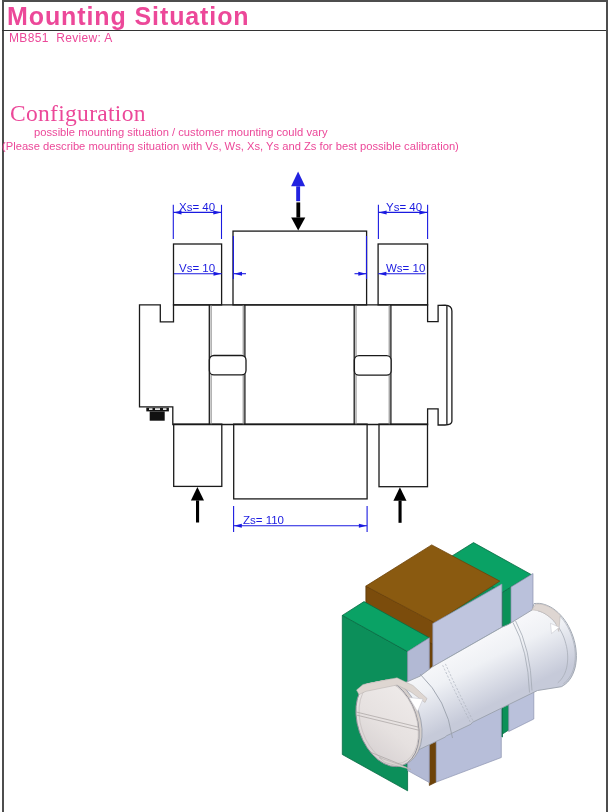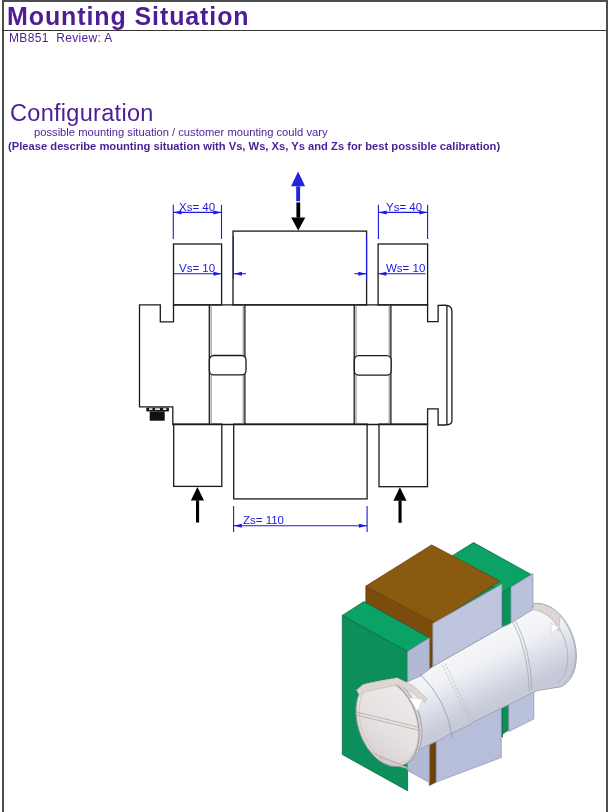"Mounting Situation" .t { color: #4c1d95 -> #ec4899 }
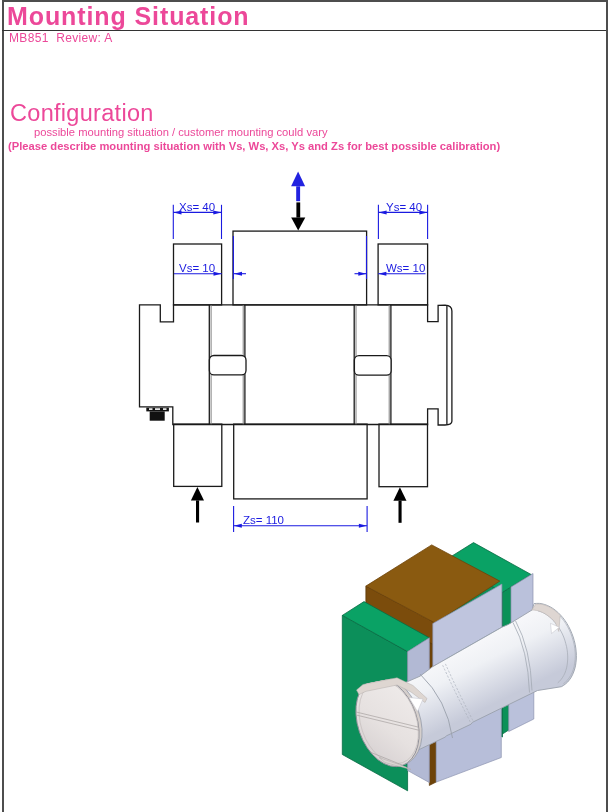"Configuration" #conf { font-family: none -> Liberation Serif, serif }
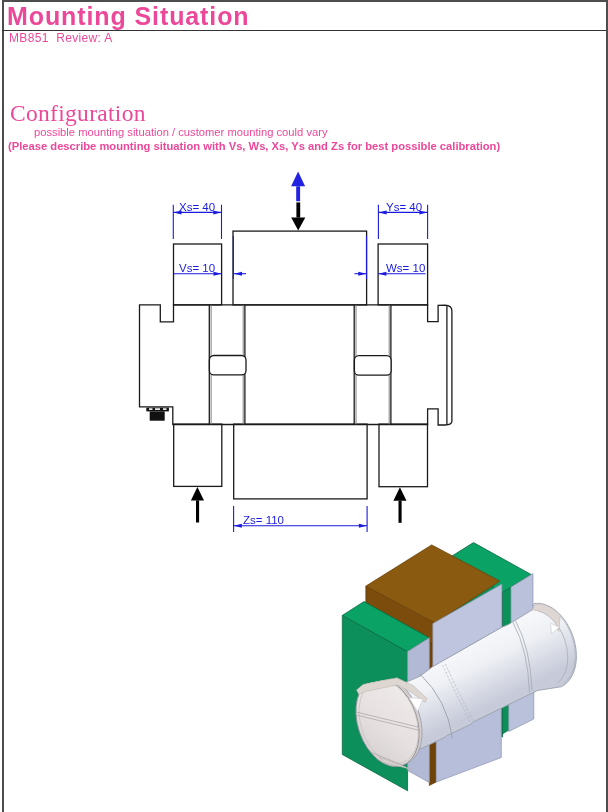"(Please describe mounting situation with" #l2 { font-weight: bold -> none; left: 8px -> 2px }
